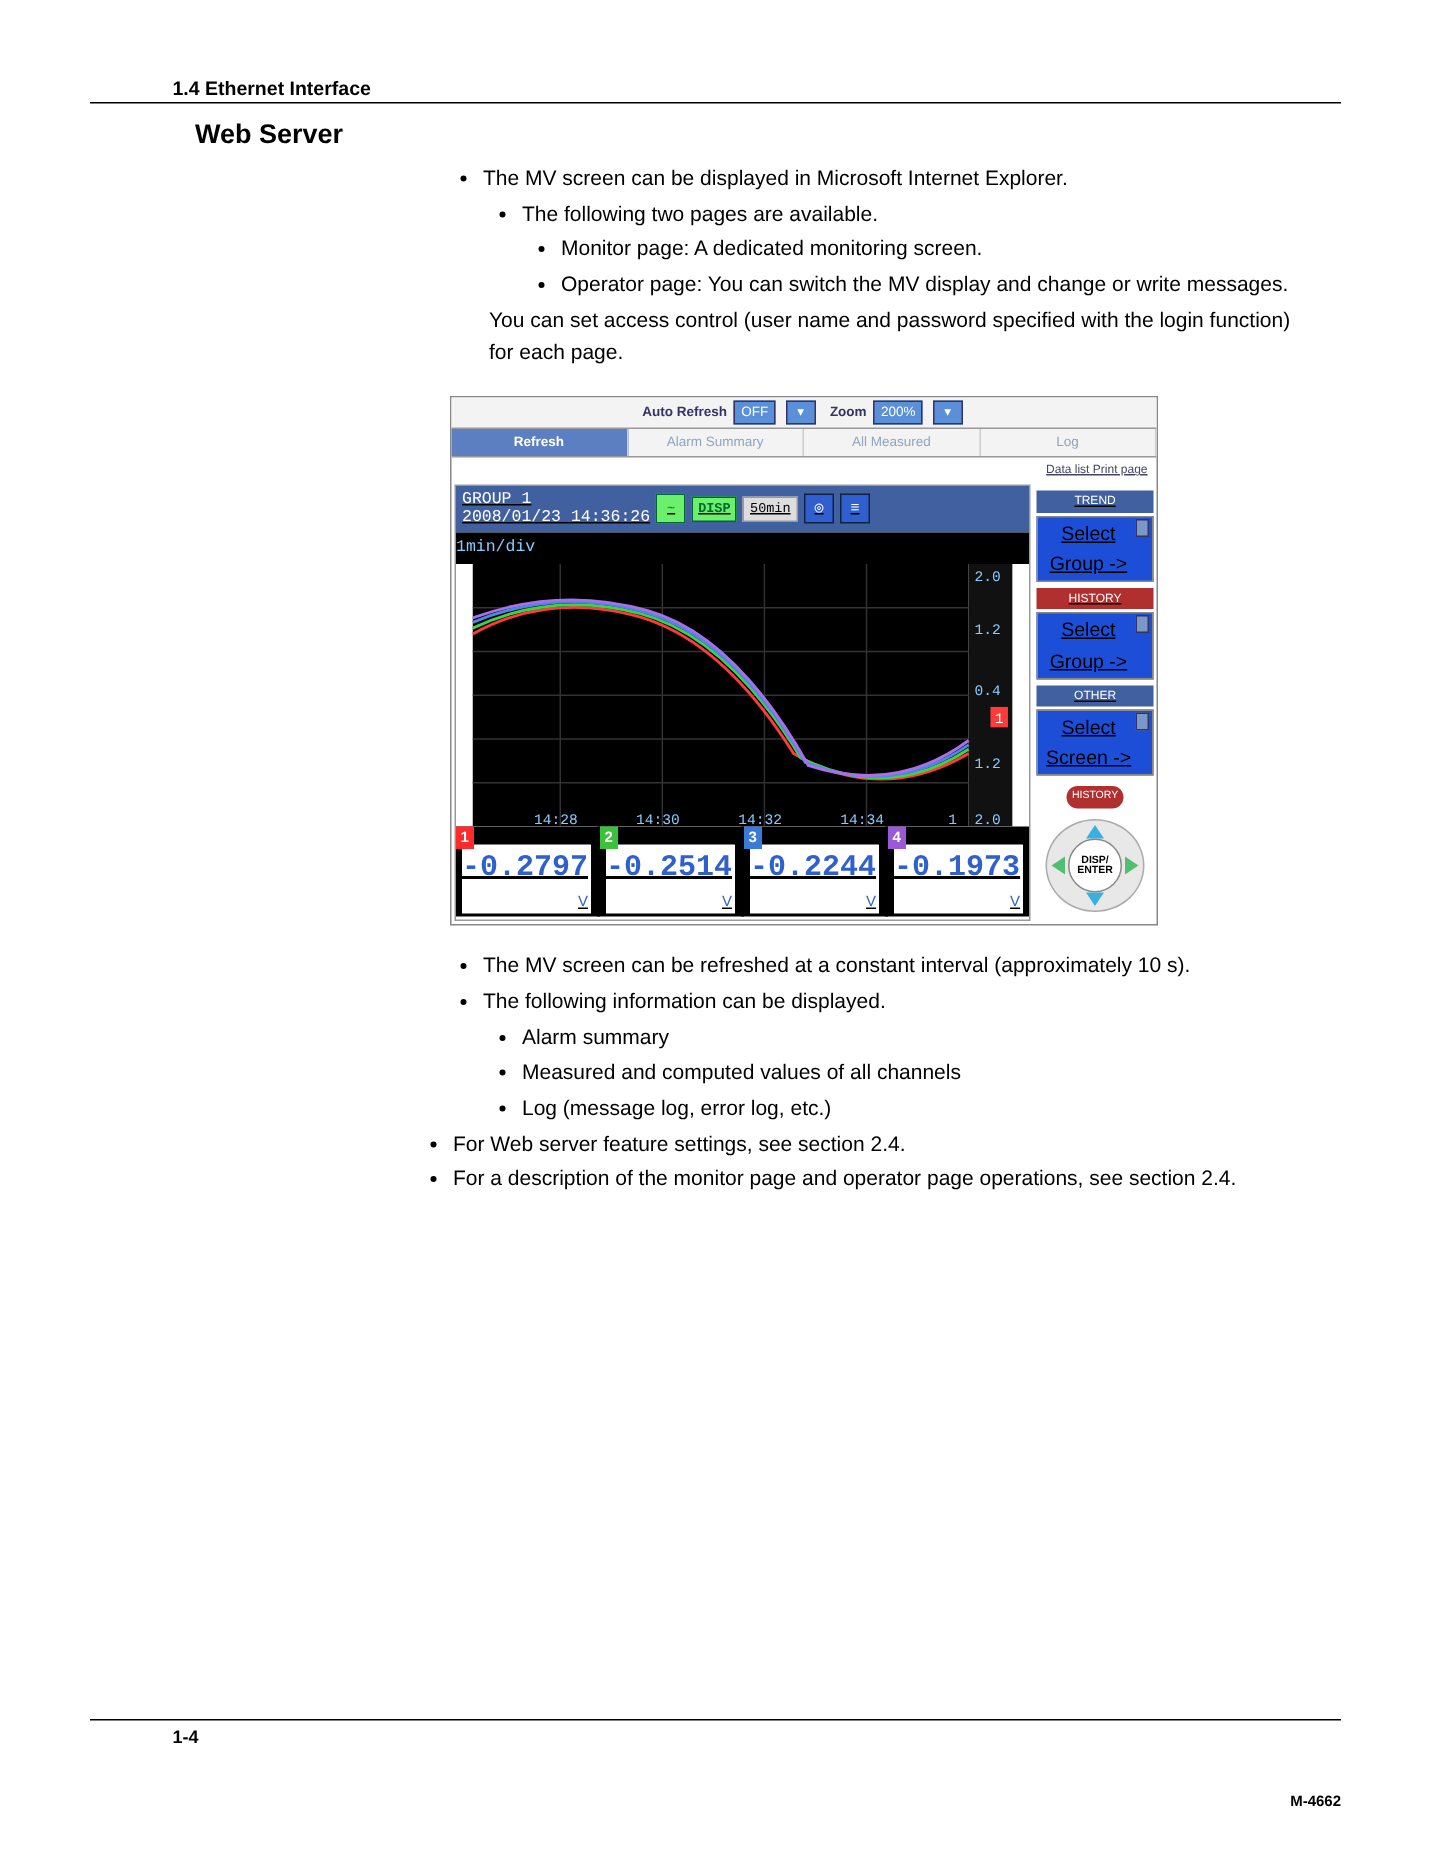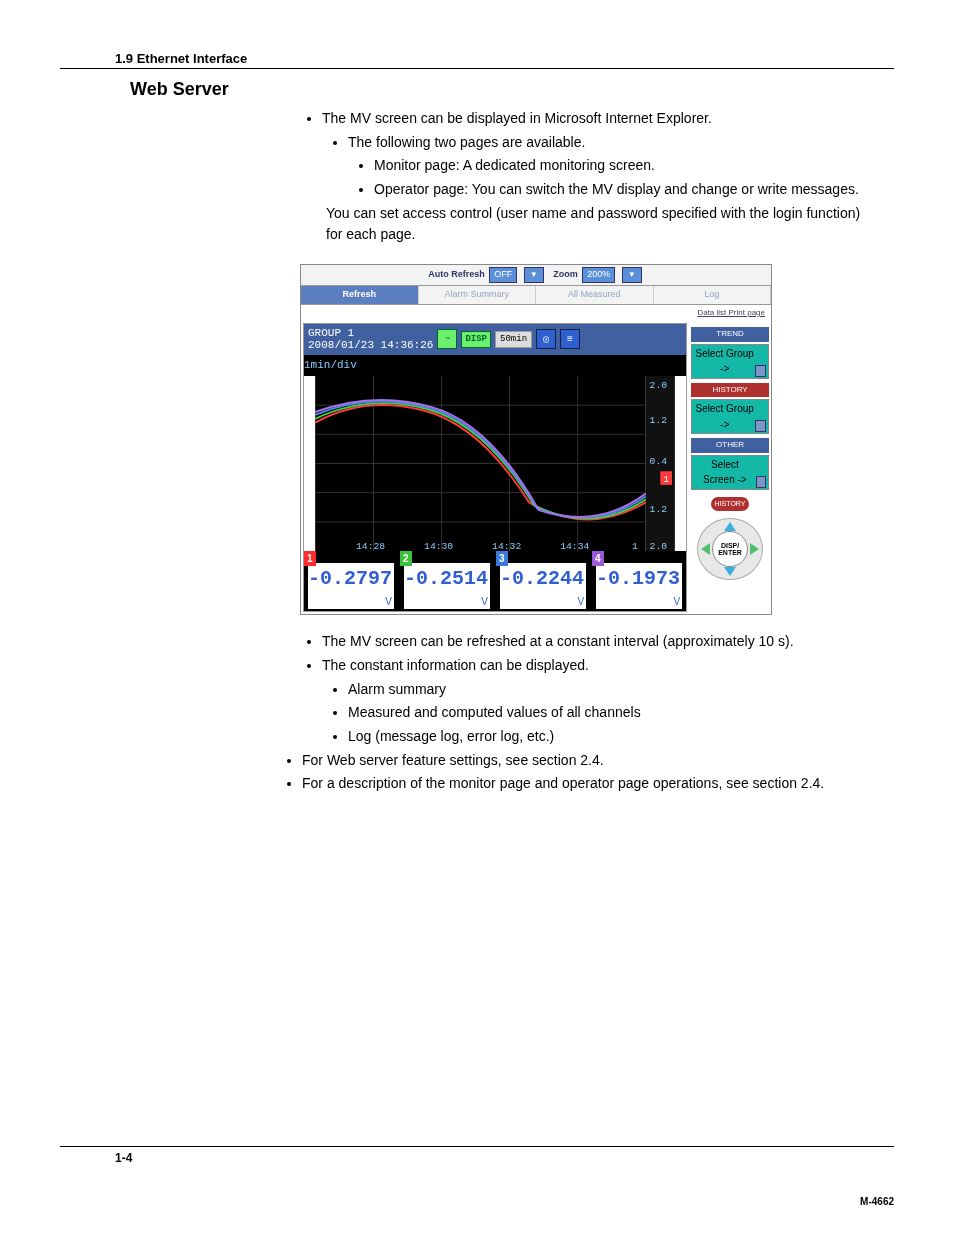"1.9 Ethernet Interface" span.section-num { text: 1.9 -> 1.4 }
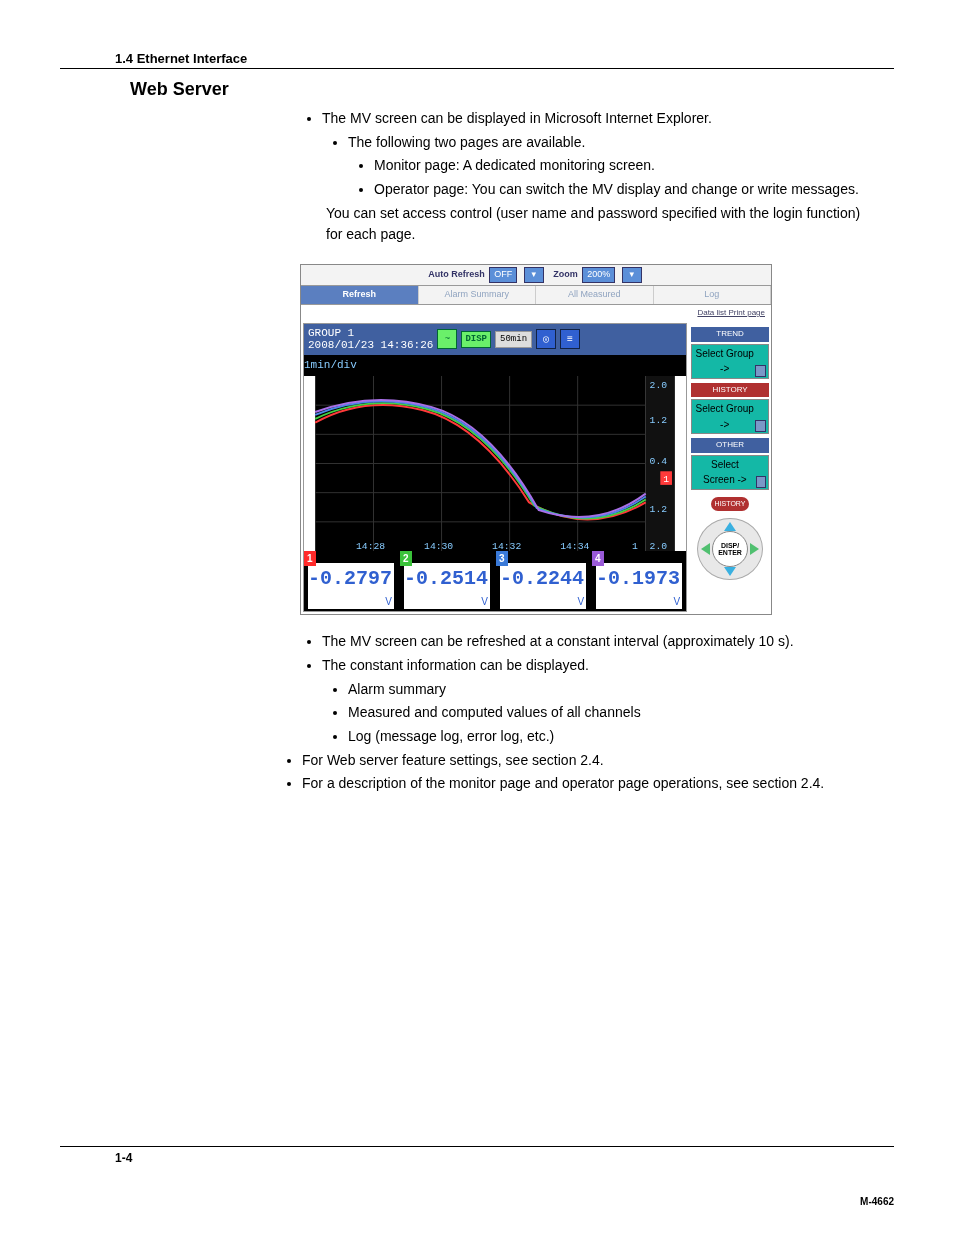"GROUP 1" .mainarea { text-decoration: none -> underline }
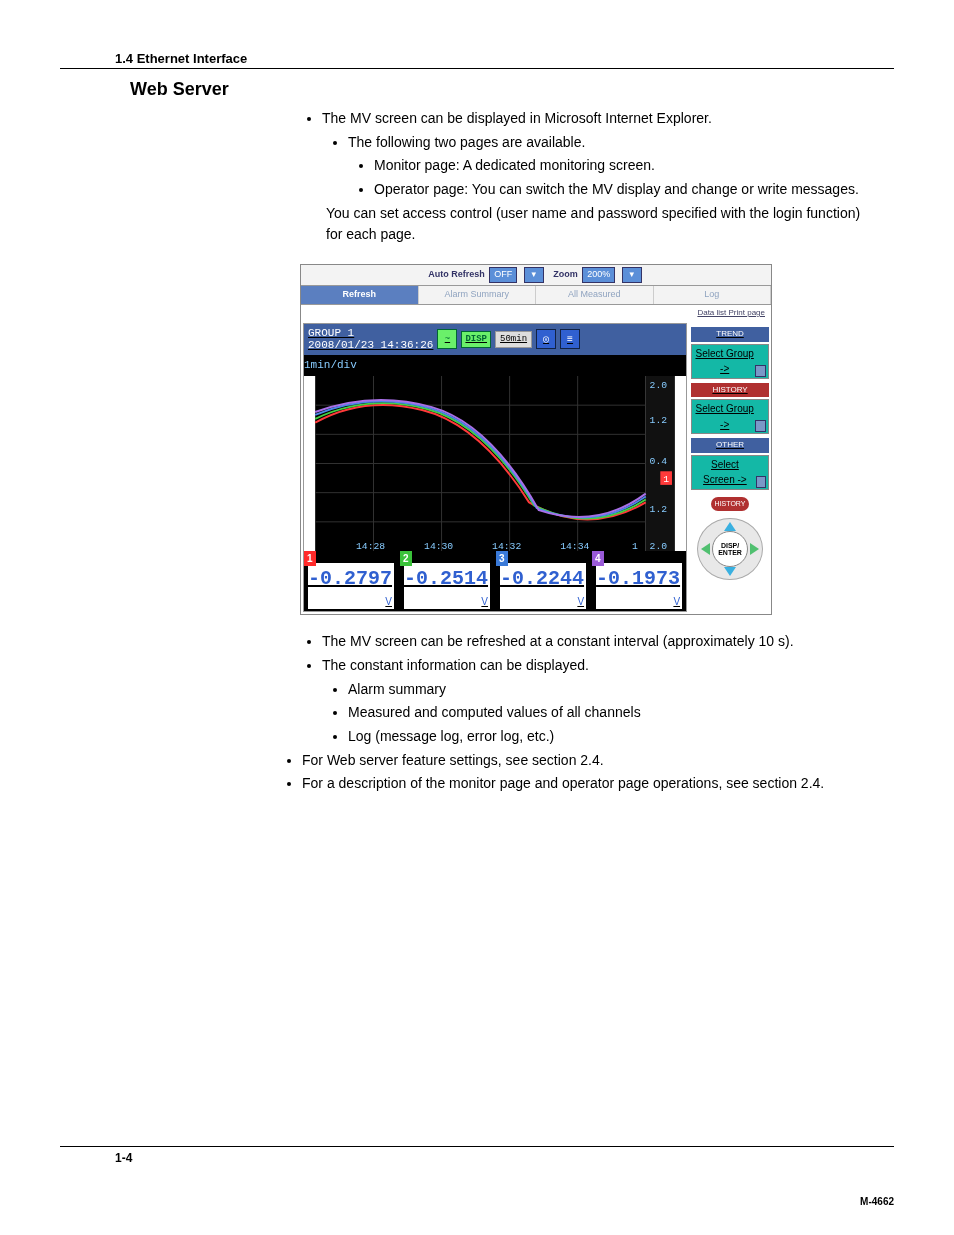"Select Group ->" .sidesel { align-items: flex-end -> flex-start; background: #14b8a6 -> #1d4ed8; font-size: 10px -> 13px }
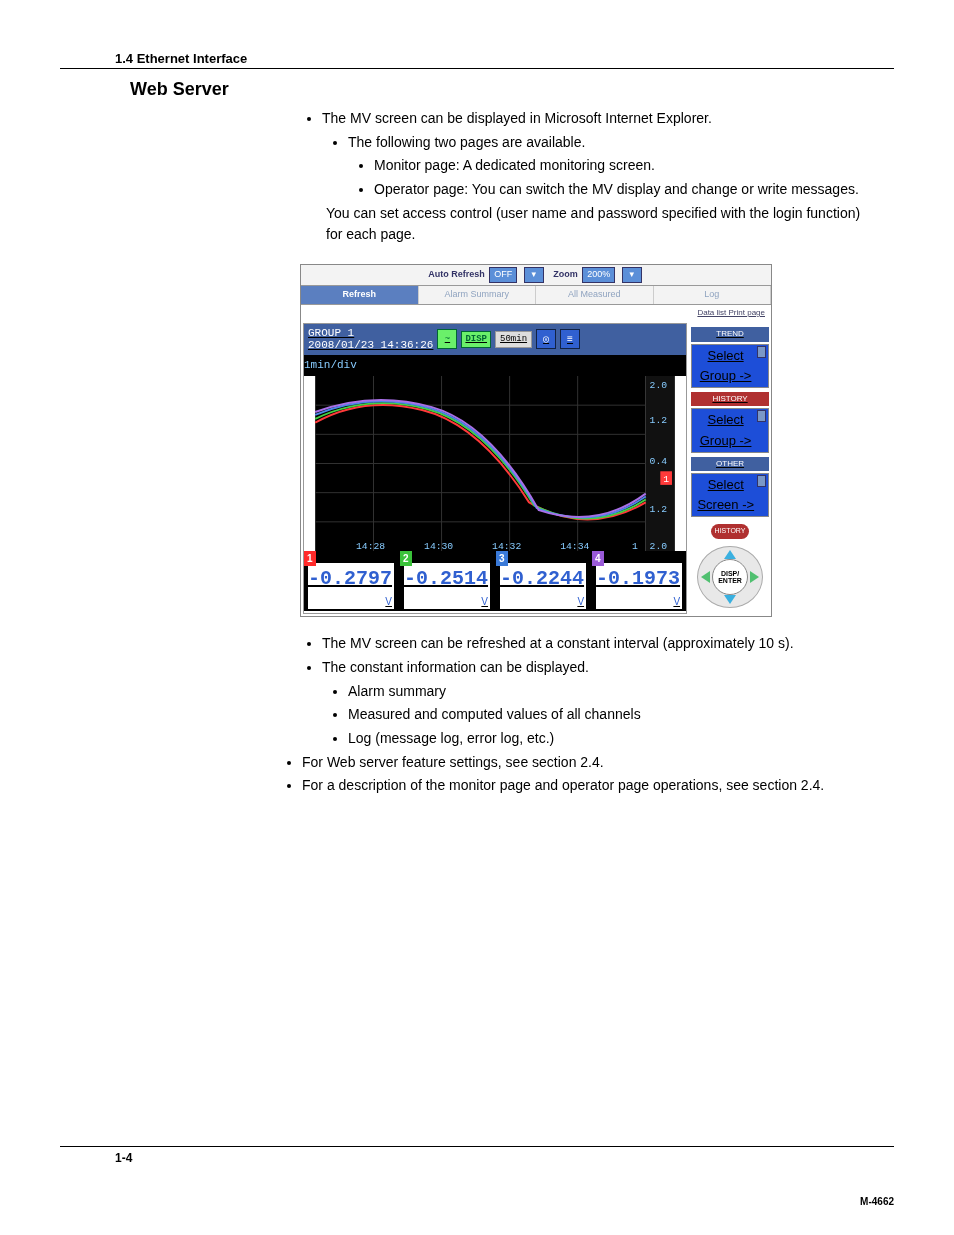"The constant information can be" li { text: constant -> following }
